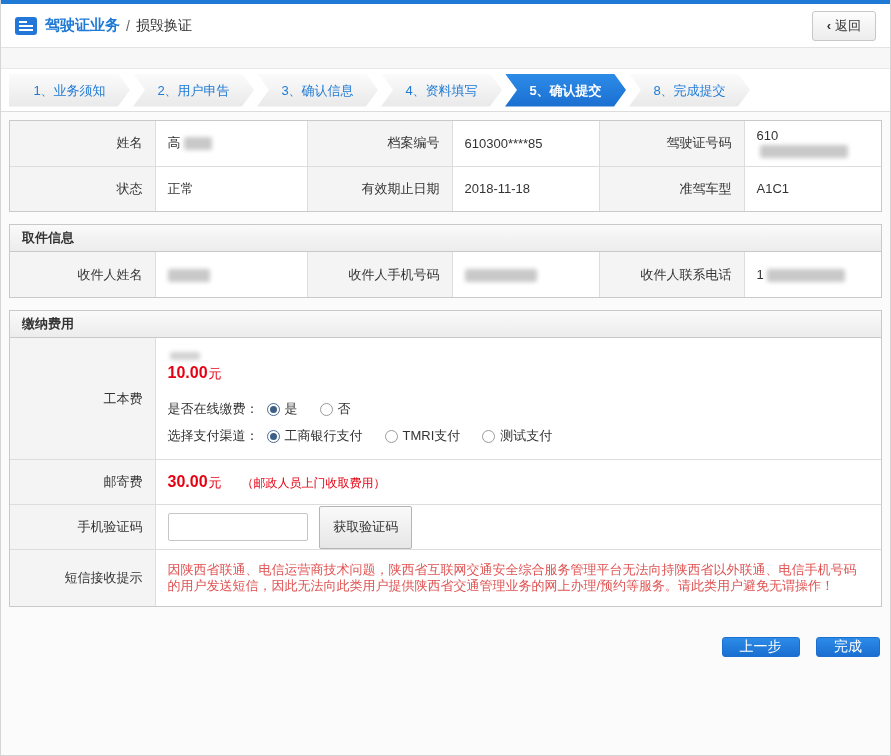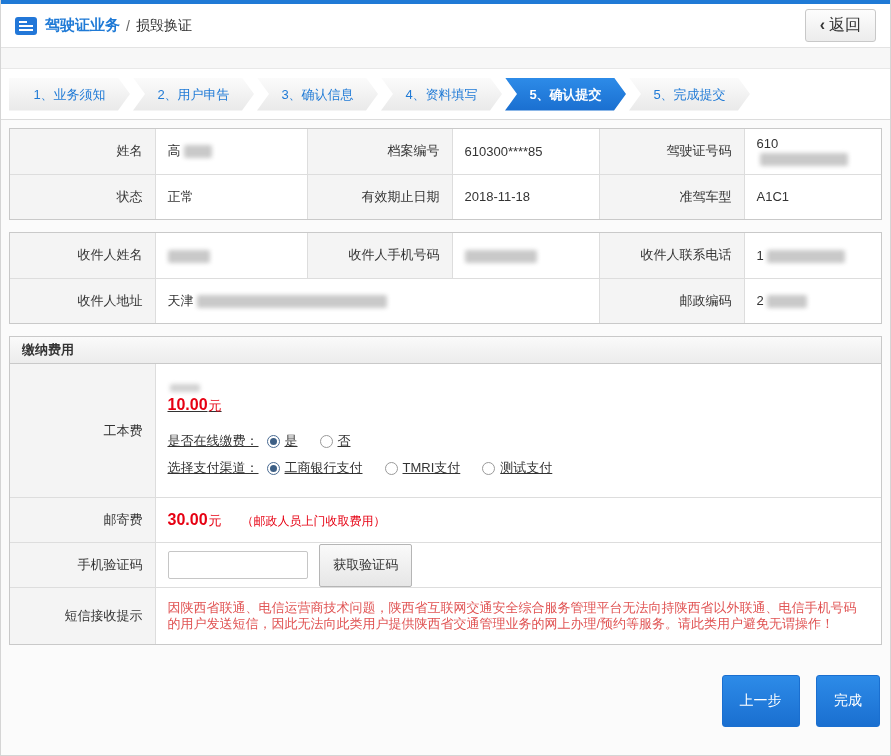"‹ 返回" .back-btn { font-size: 16px -> 13px }
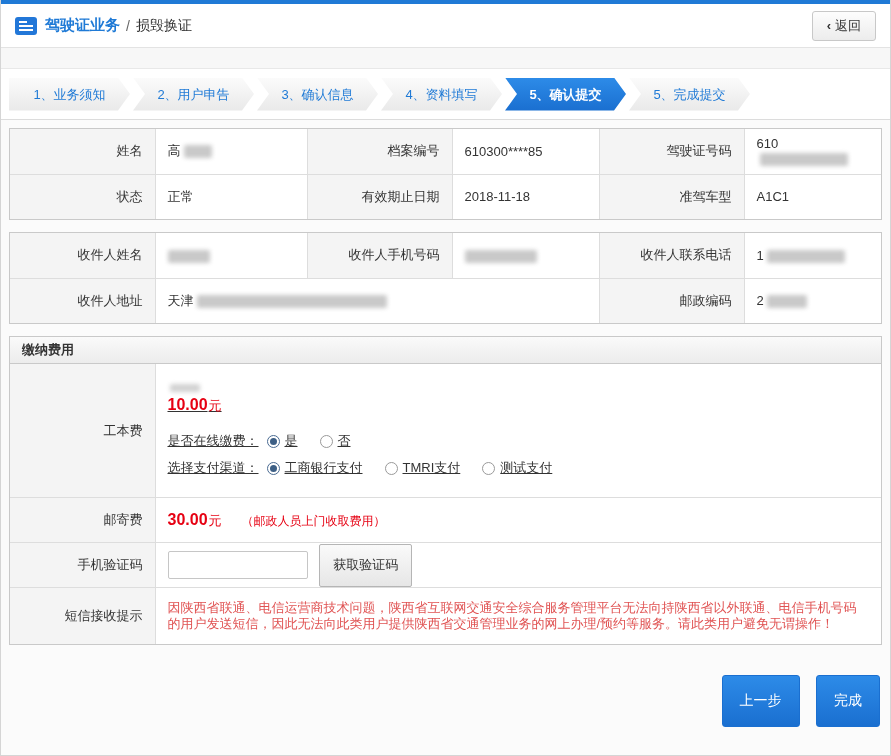"1、业务须知" .steps { height: 52px -> 44px }
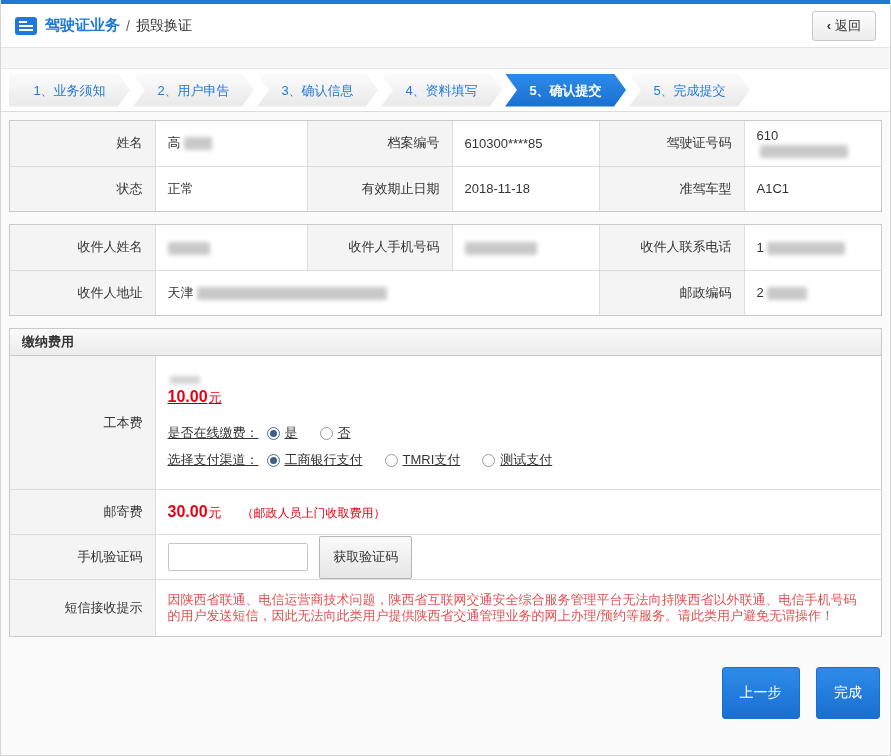"5、完成提交" div.step { text: 5 -> 8 }
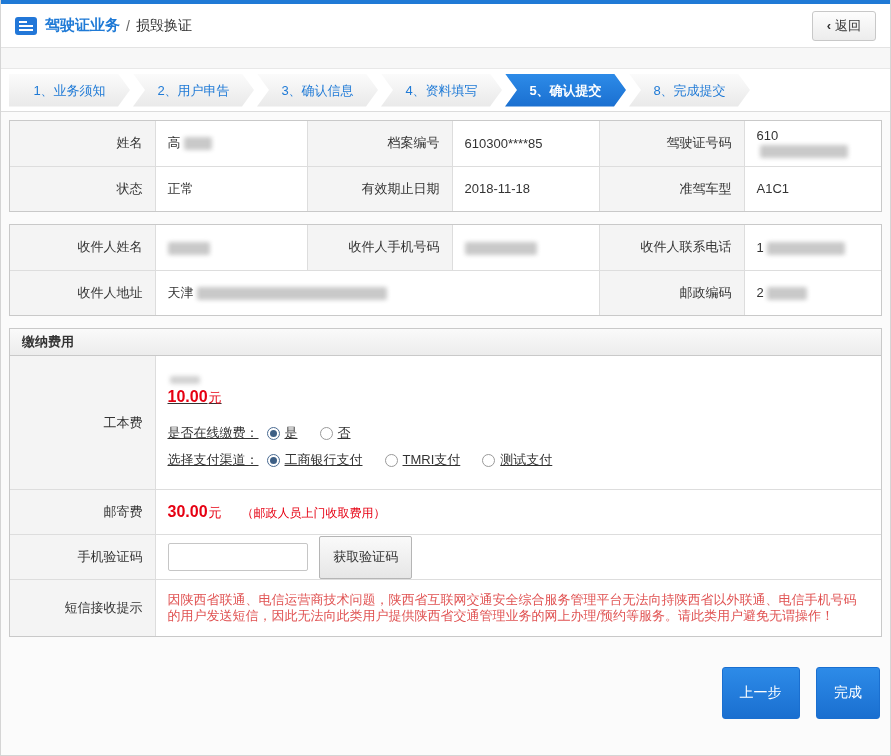"取件信息" div.section-hd { html: none -> <div>取件信息</div> }
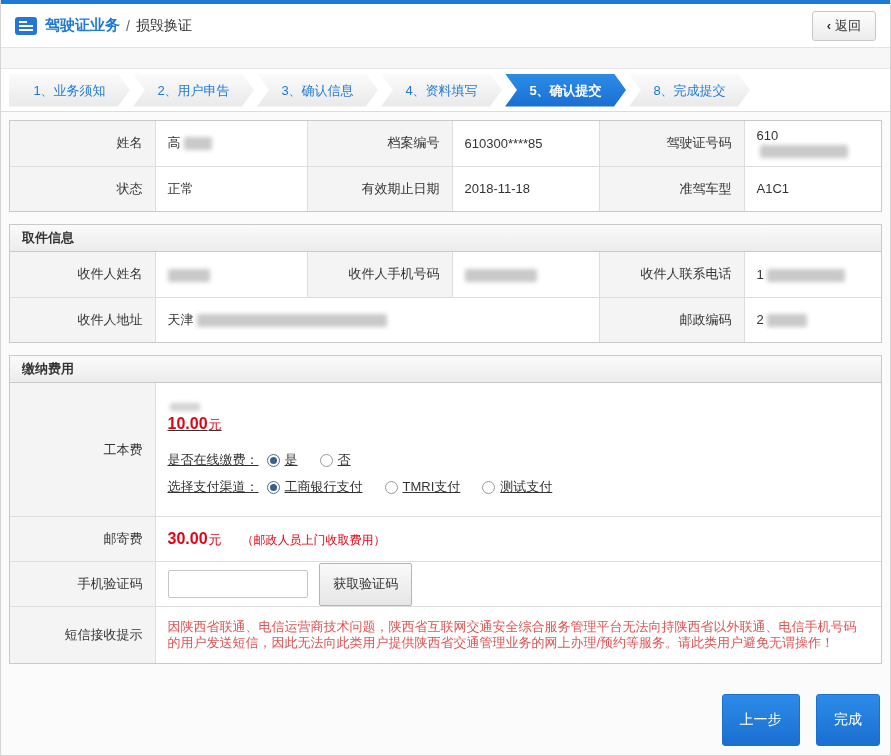"收件人地址" tr { html: <tr> <td>收件人地址</td> <td><span>天津</span><span></span></td> <td>邮政编码</td> <td><span>2</span><span></span></td> </tr> -> none }
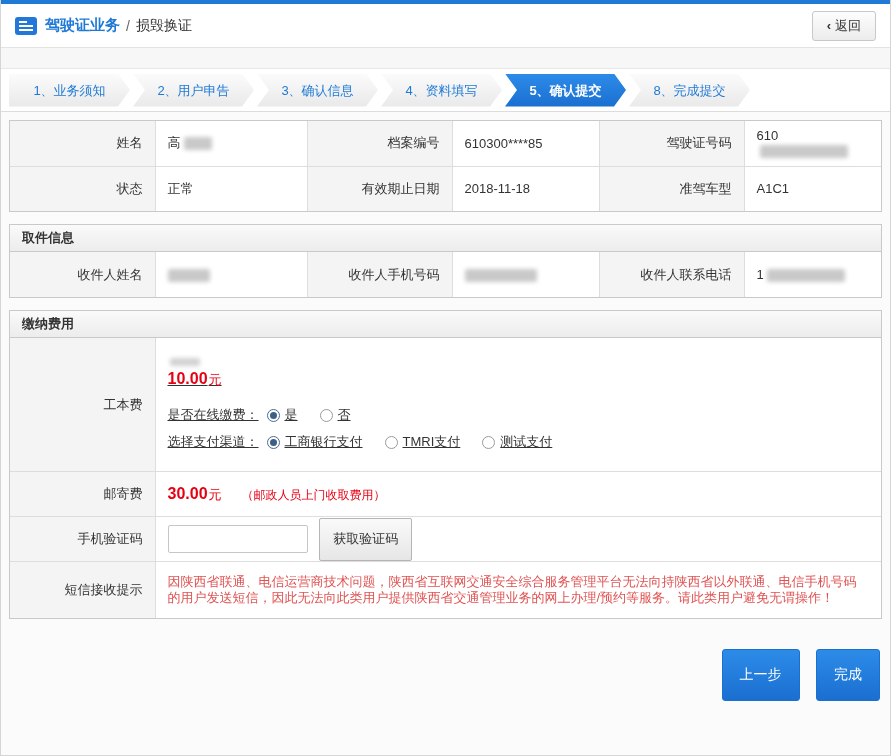"10.00元" .fee-cell { padding: 20px 12px !important -> 14px 12px !important; text-decoration: underline -> none }
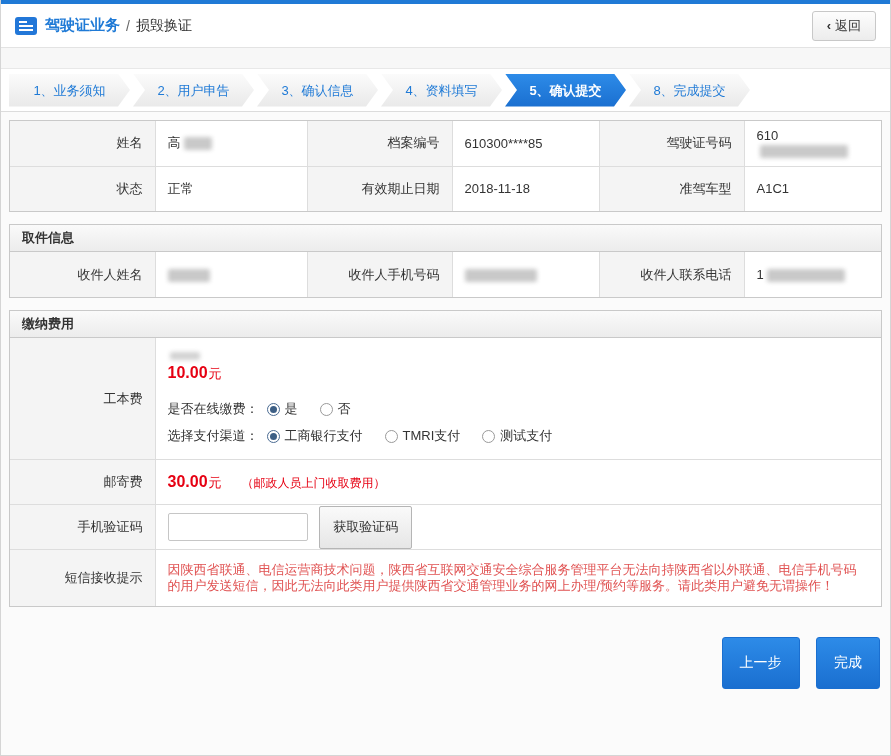"上一步" .btn-primary { padding: 16px 17px -> 0 17px }
